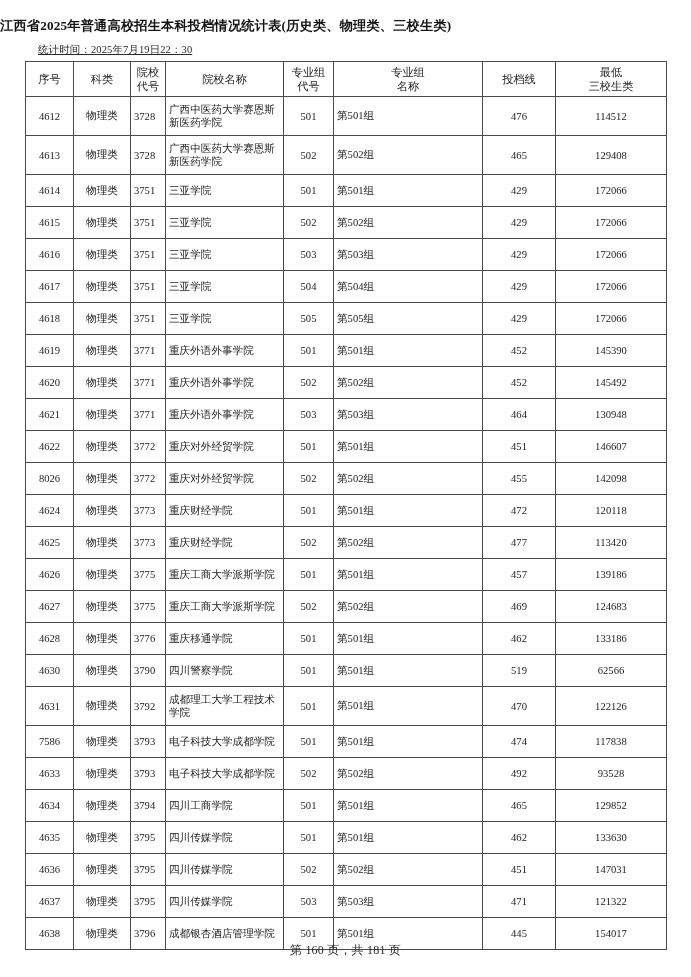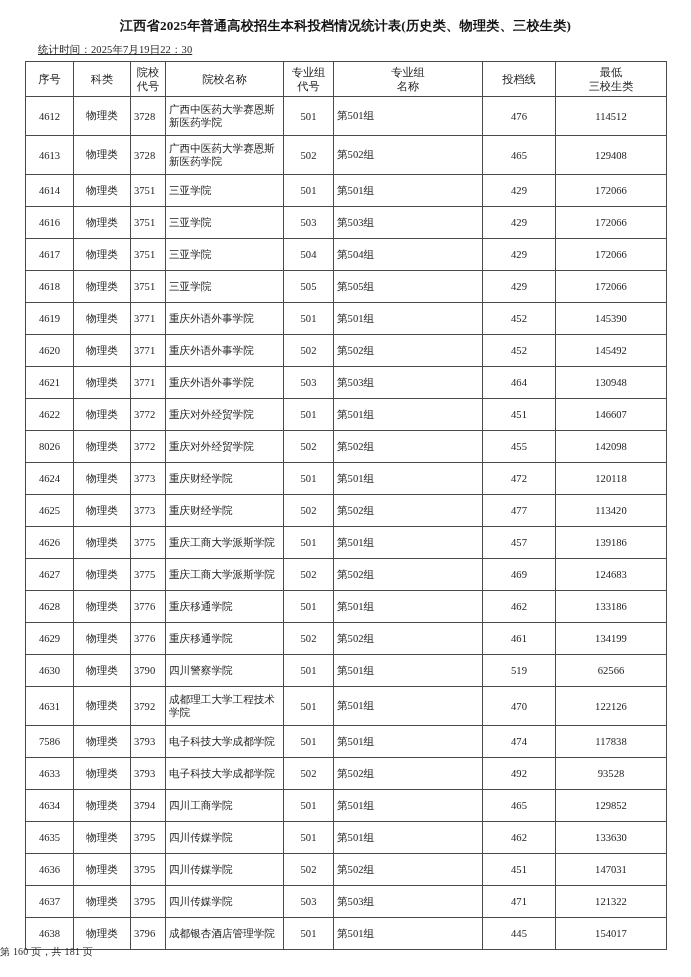"江西省2025年普通高校招生本科投档情况统计表(历史类、物理类、三校生类)" .doc-title { text-align: center -> left }
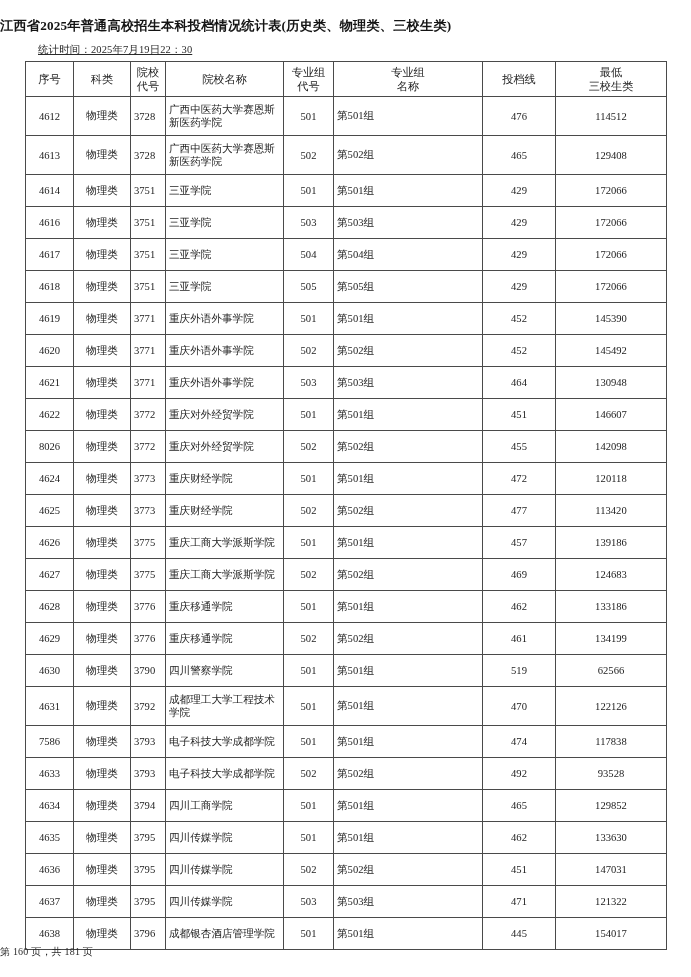"4615" tr.r1 { html: none -> <tr> <td>4615</td> <td>物理类</td> <td>3751</td> <td>三亚学院</td> <td>502</td> <td>第502组</td> <td>429</td> <td>172066</td> </tr> }
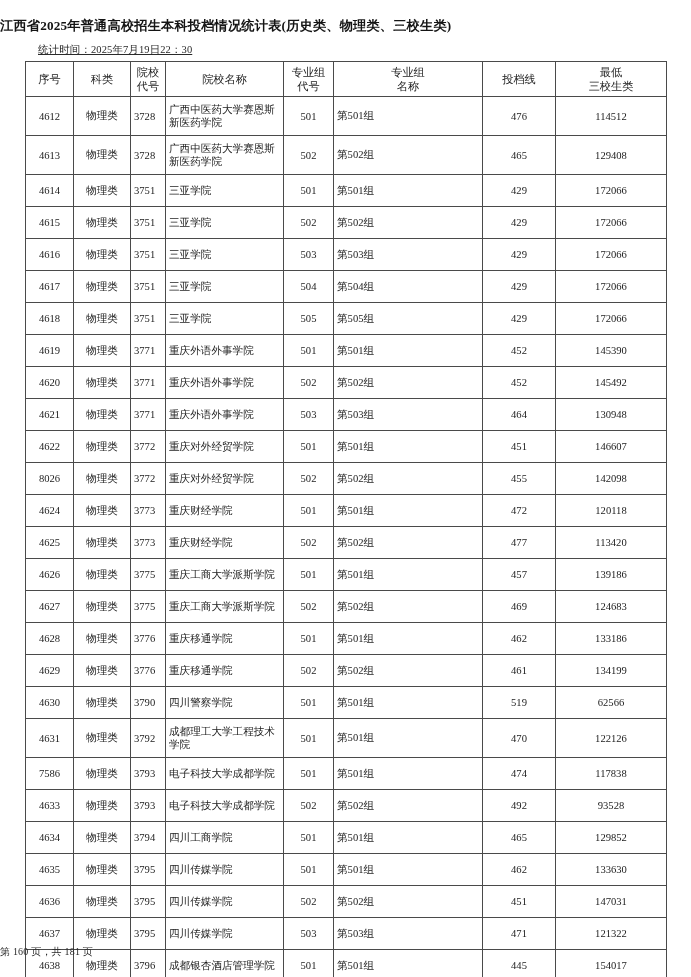"4629" tr.r1 { html: <tr> <td>4629</td> <td>物理类</td> <td>3776</td> <td>重庆移通学院</td> <td>502</td> <td>第502组</td> <td>461</td> <td>134199</td> </tr> -> none }
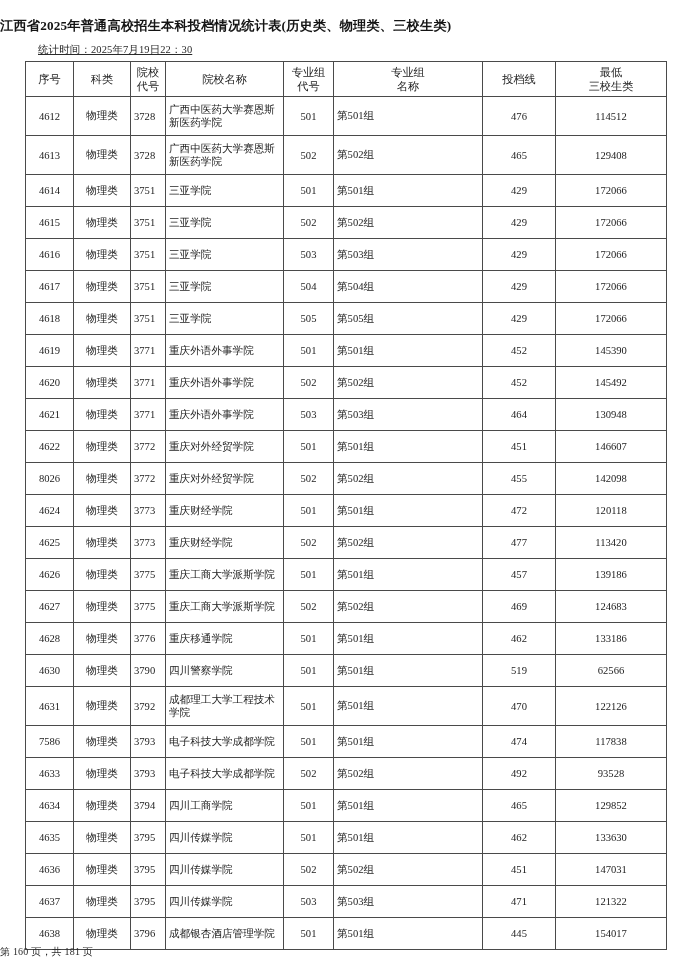"第 160 页，共 181 页" .footer { font-size: 10px -> 12px; text-align: none -> center }
